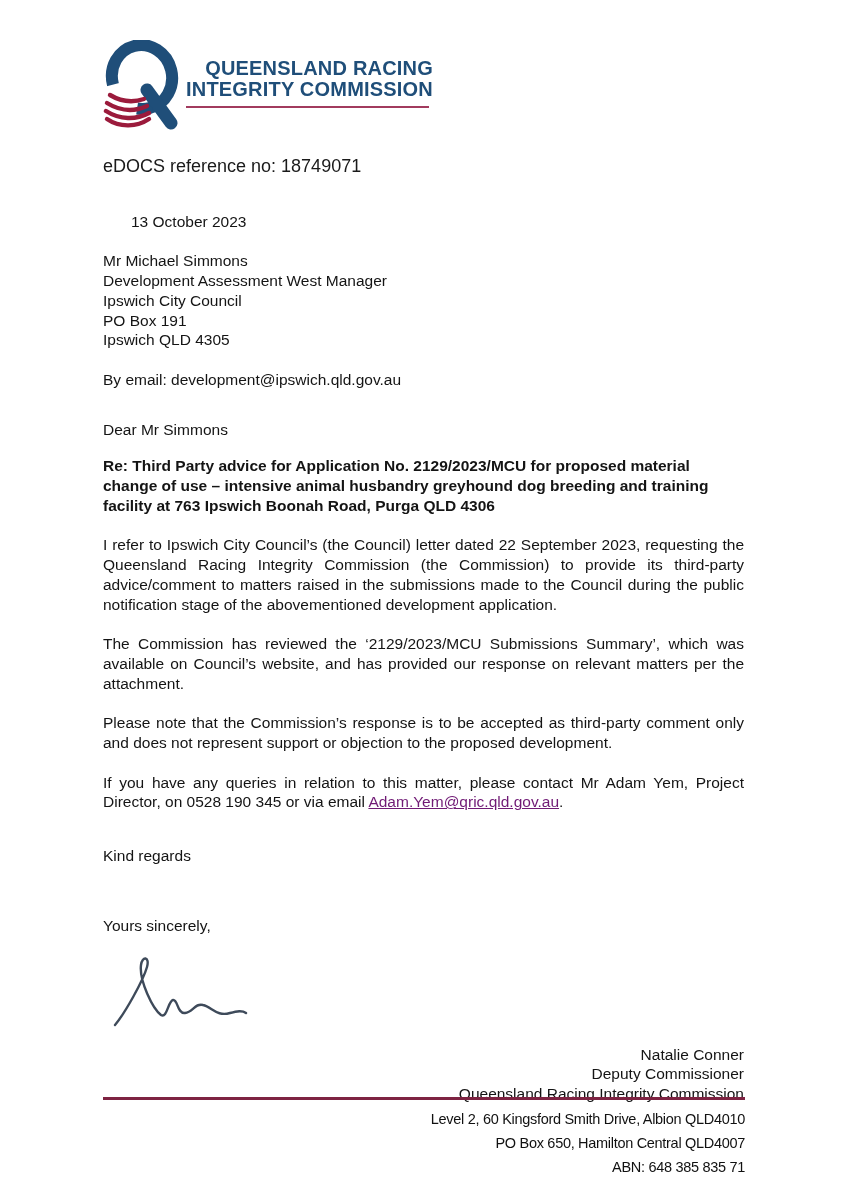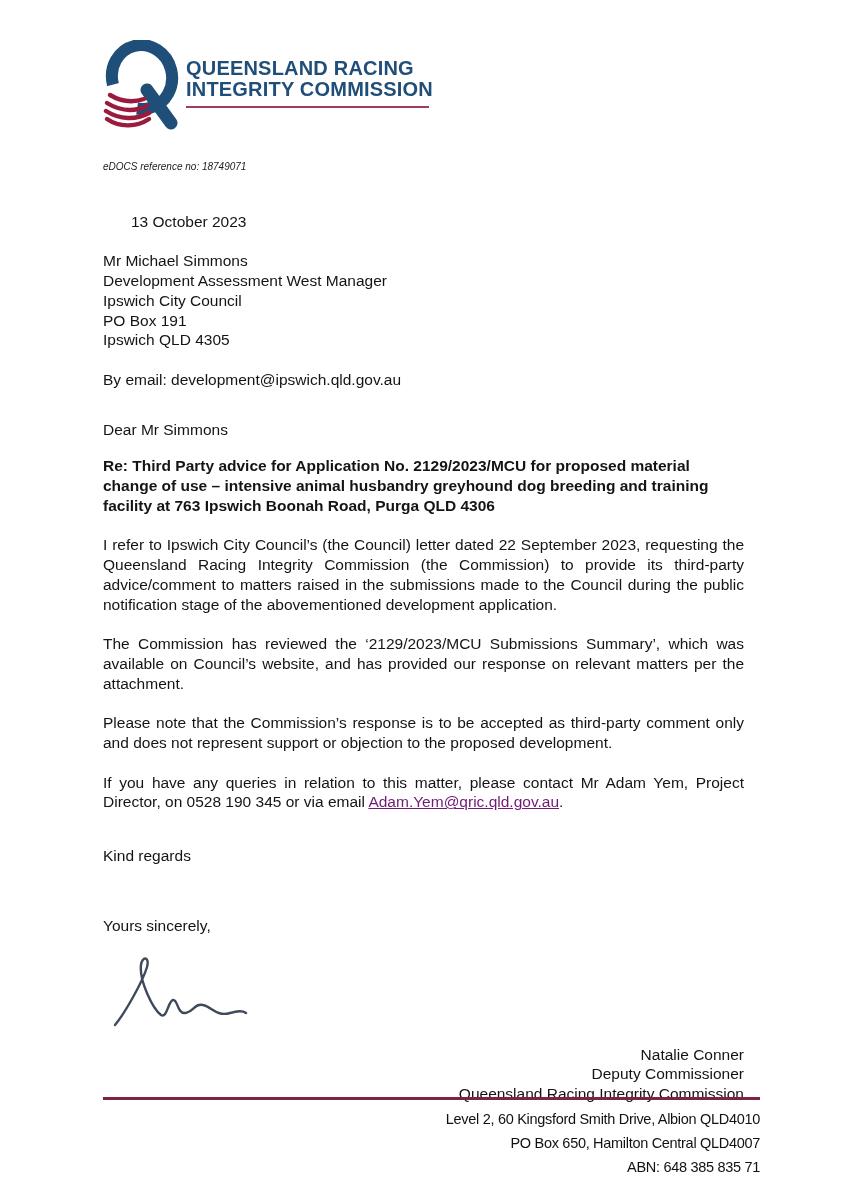"QUEENSLAND RACING" .logo-text .line { text-align: none -> right }
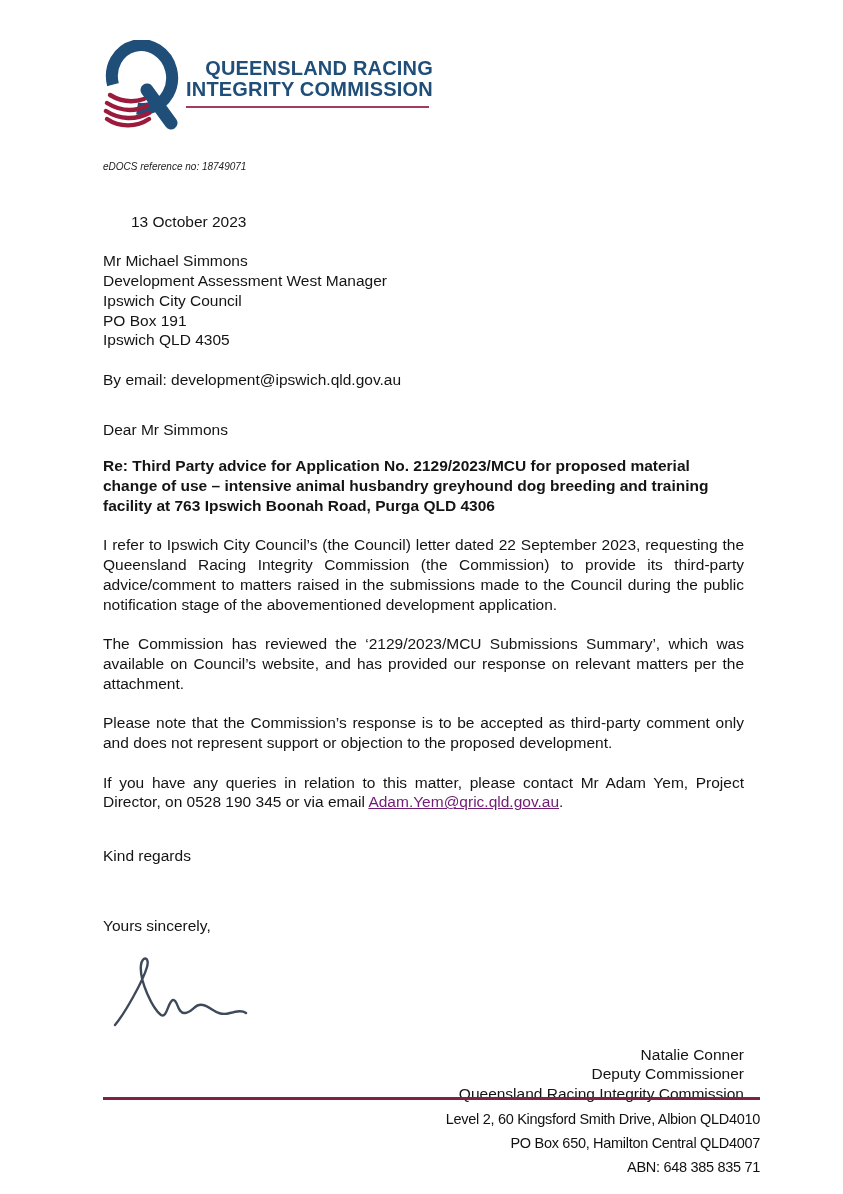"eDOCS reference no: 18749071" .edocs { font-size: 10px -> 18px; font-style: italic -> none }
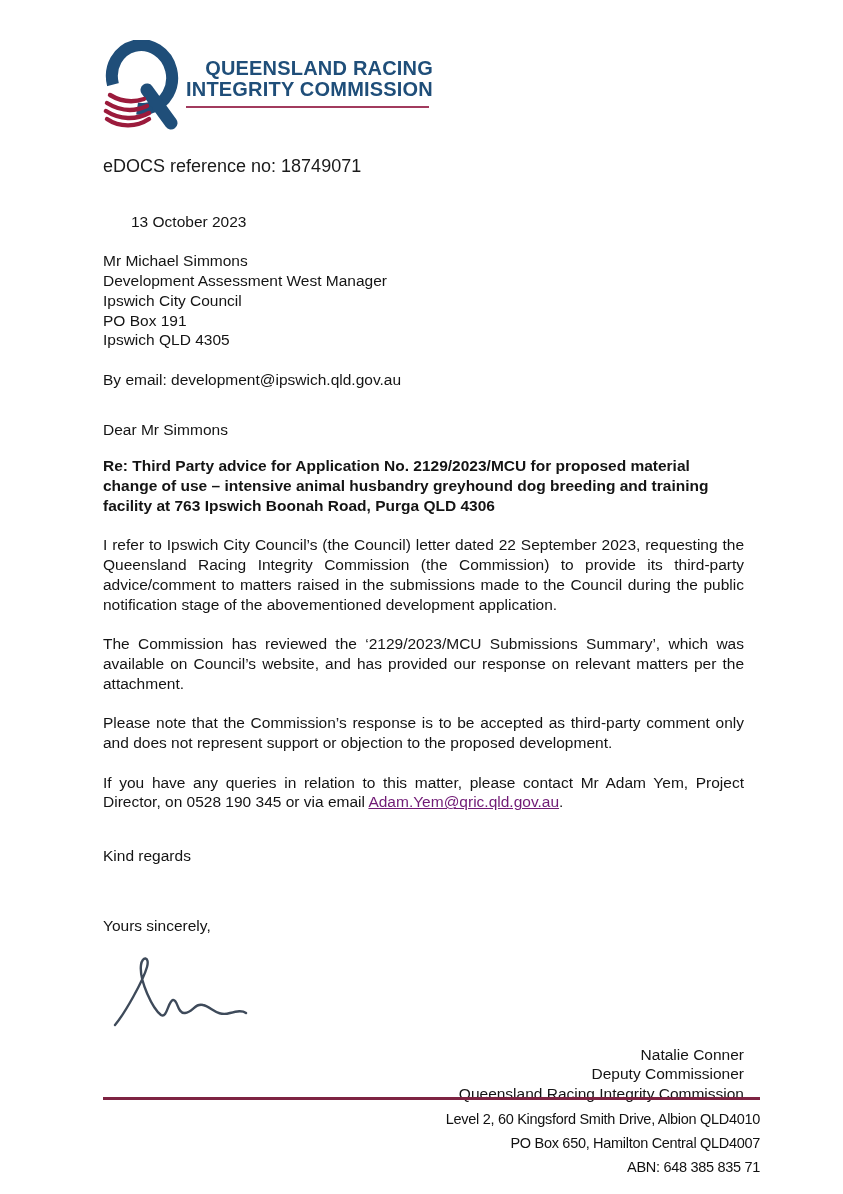"Level 2, 60 Kingsford Smith" .footer { right: 83px -> 98px }
